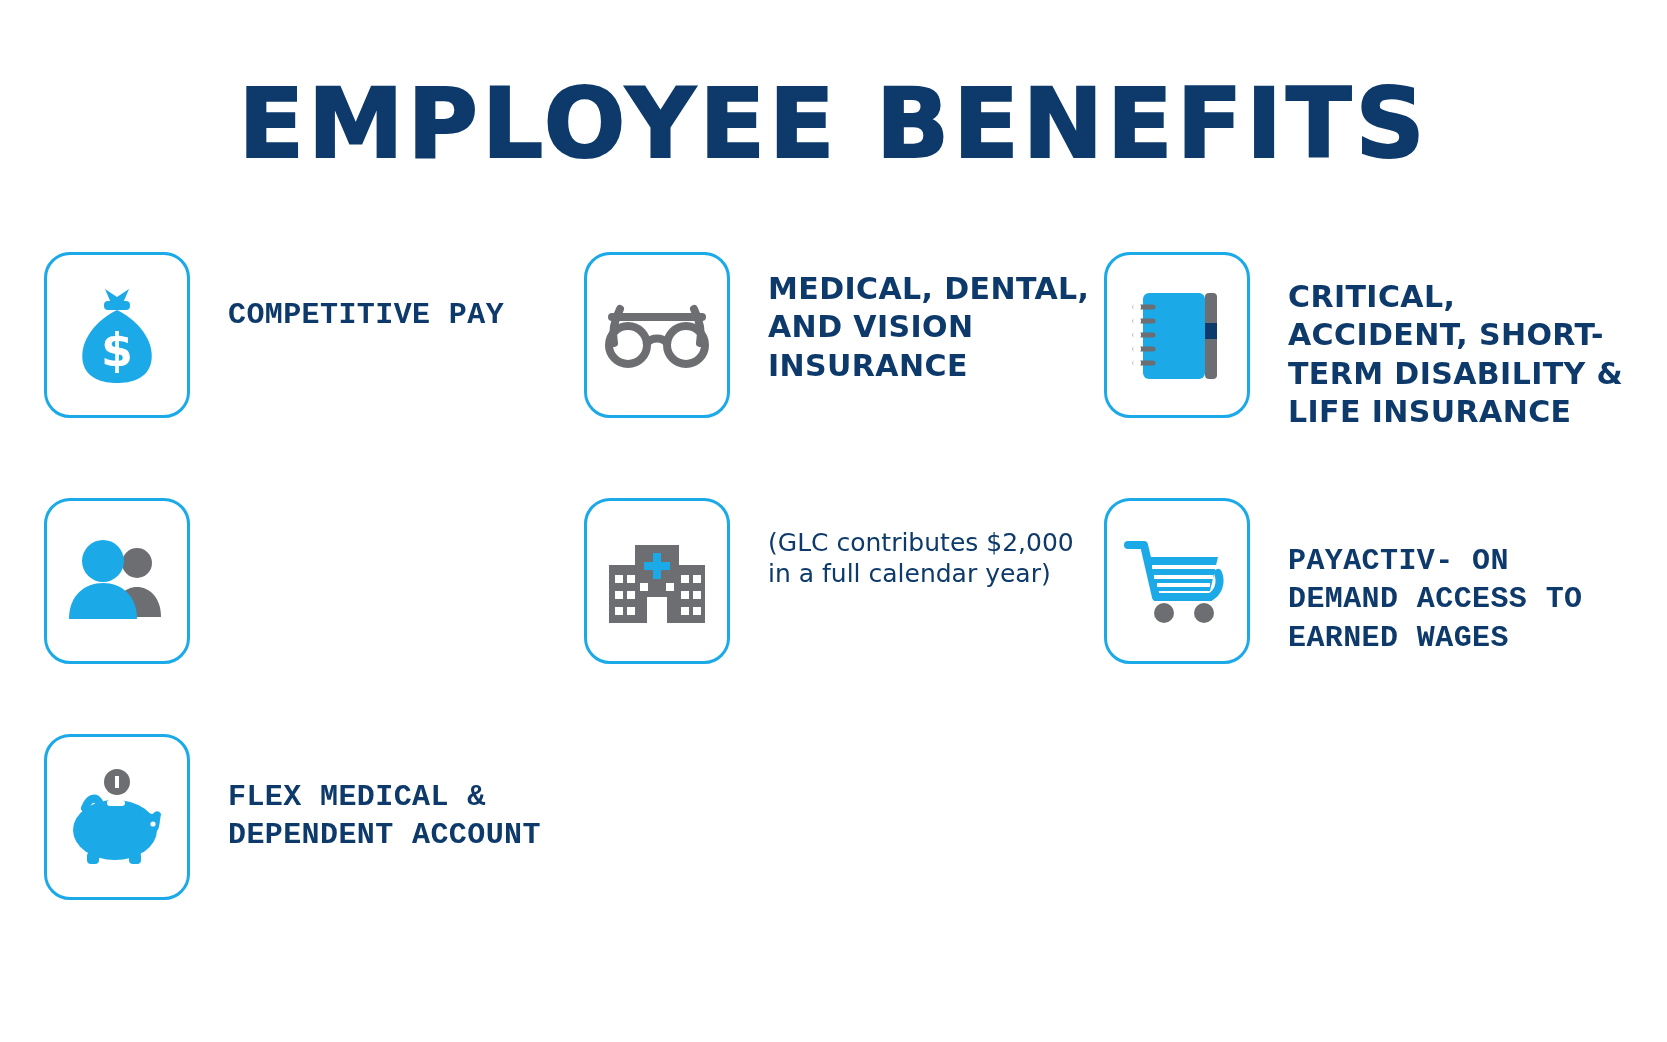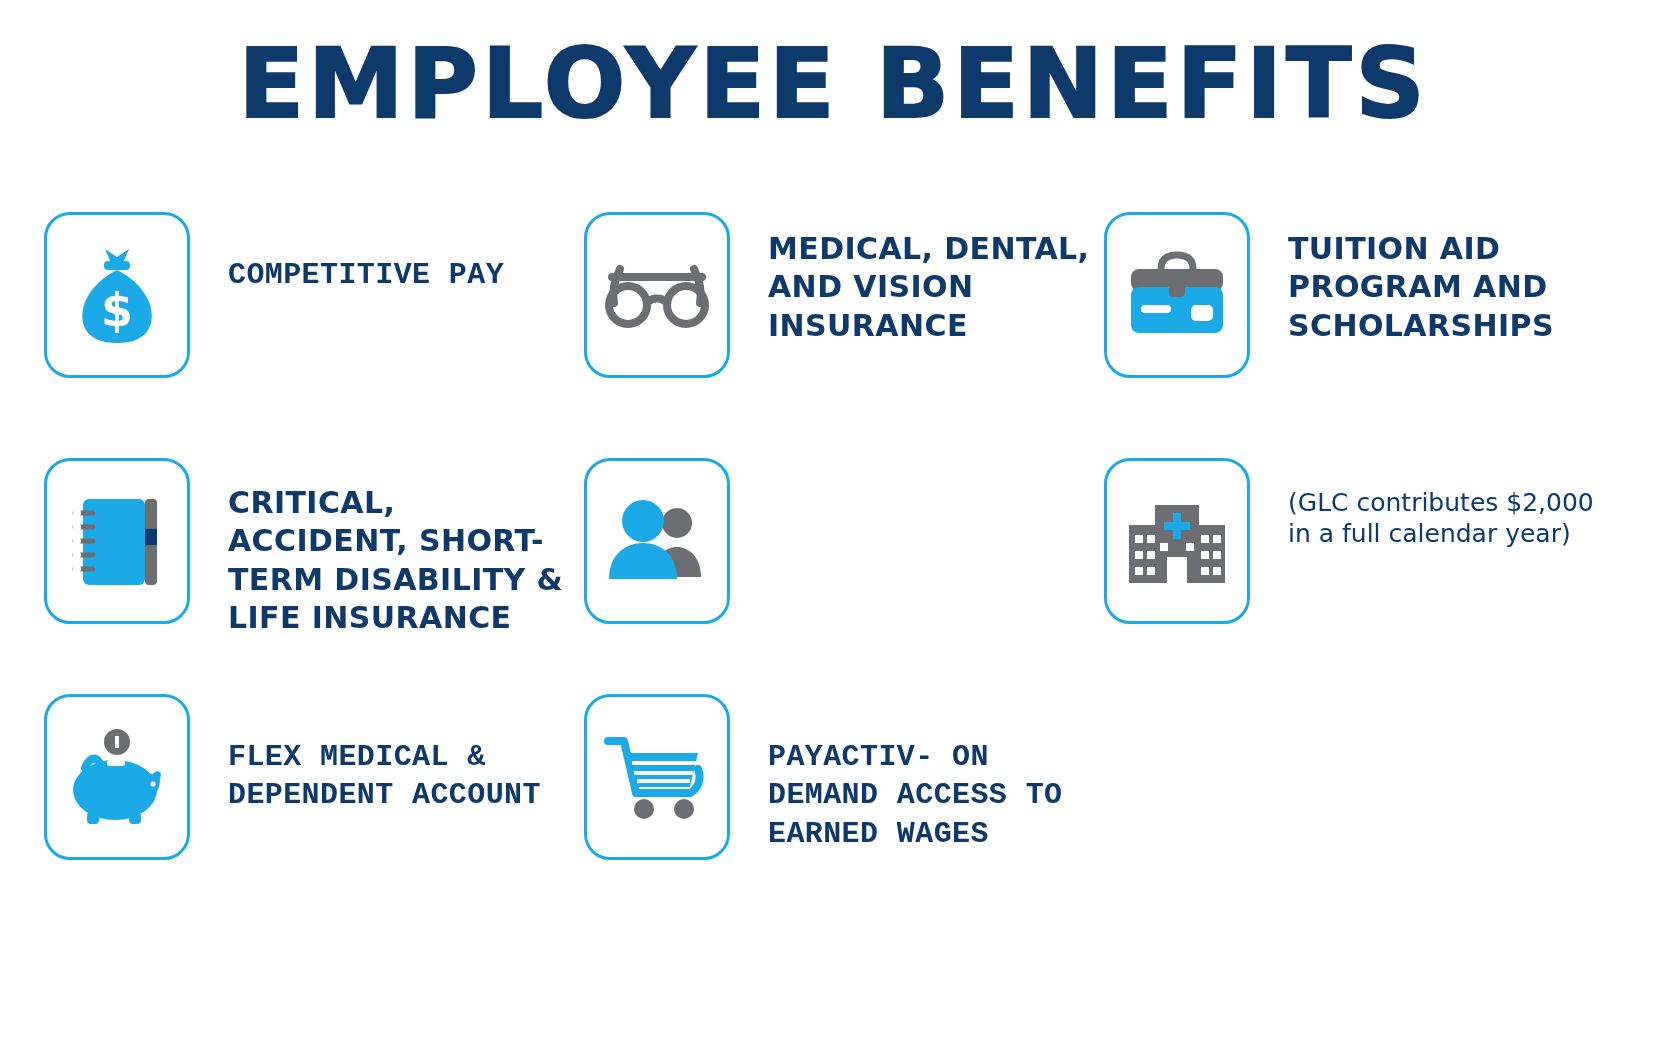"EMPLOYEE BENEFITS" .page { margin-top: none -> 40px }
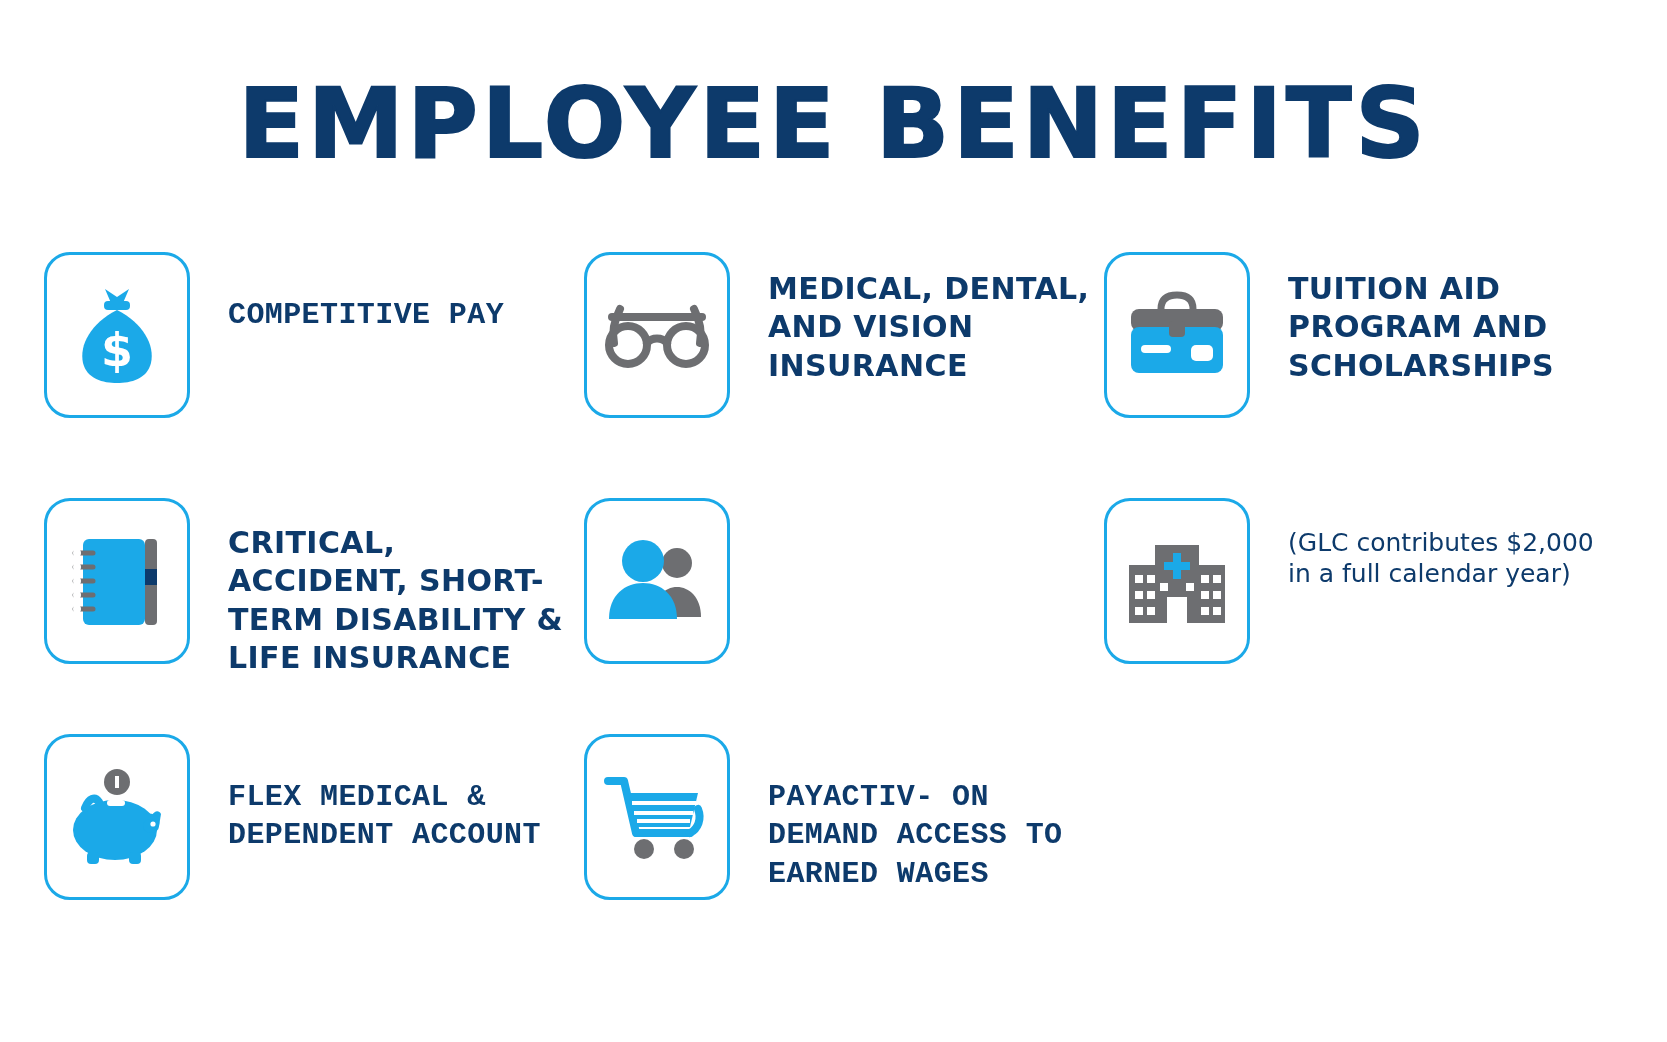"TUITION AID PROGRAM AND SCHOLARSHIPS" div.cell { html: <div> <div> <span> <svg> <path></path> <rect></rect> <rect></rect> <rect></rect> <rect></rect> <rect></rect> </svg> </span> </div> <div>TUITION AID PROGRAM AND SCHOLARSHIPS</div> </div> -> none }
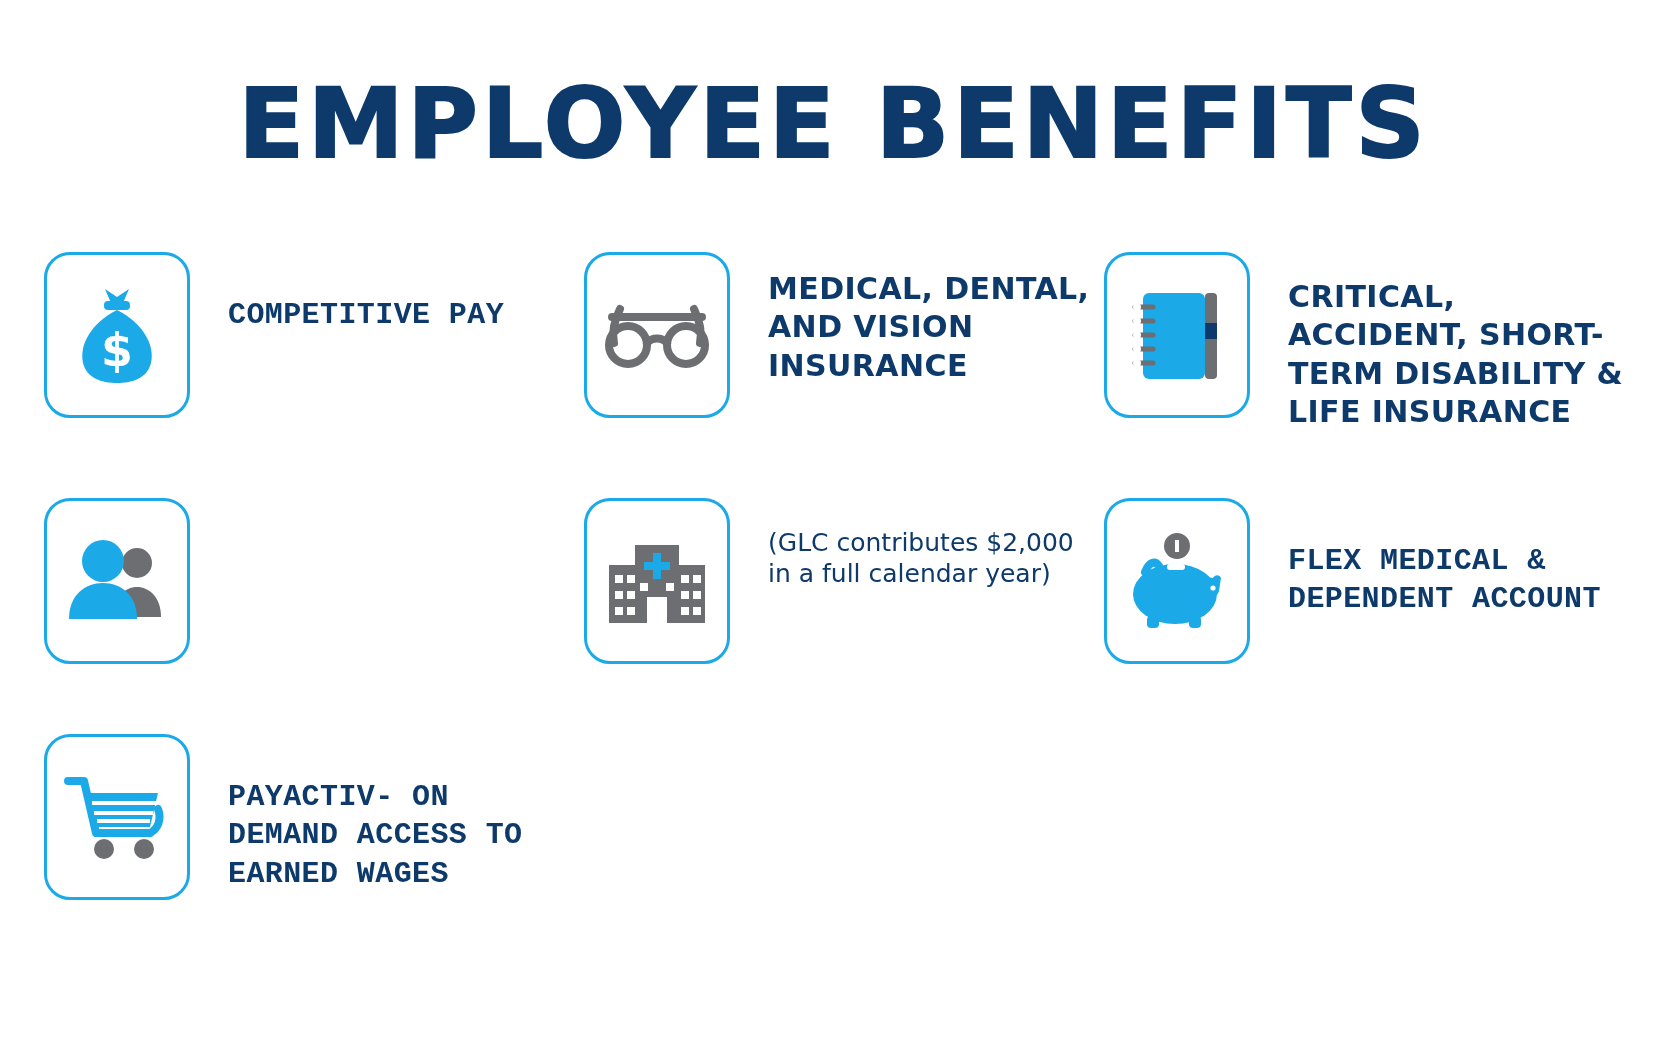"FLEX MEDICAL & DEPENDENT ACCOUNT" div.cell { order: before "PAYACTIV- ON DEMAND ACCESS TO" -> after "PAYACTIV- ON DEMAND ACCESS TO" }
